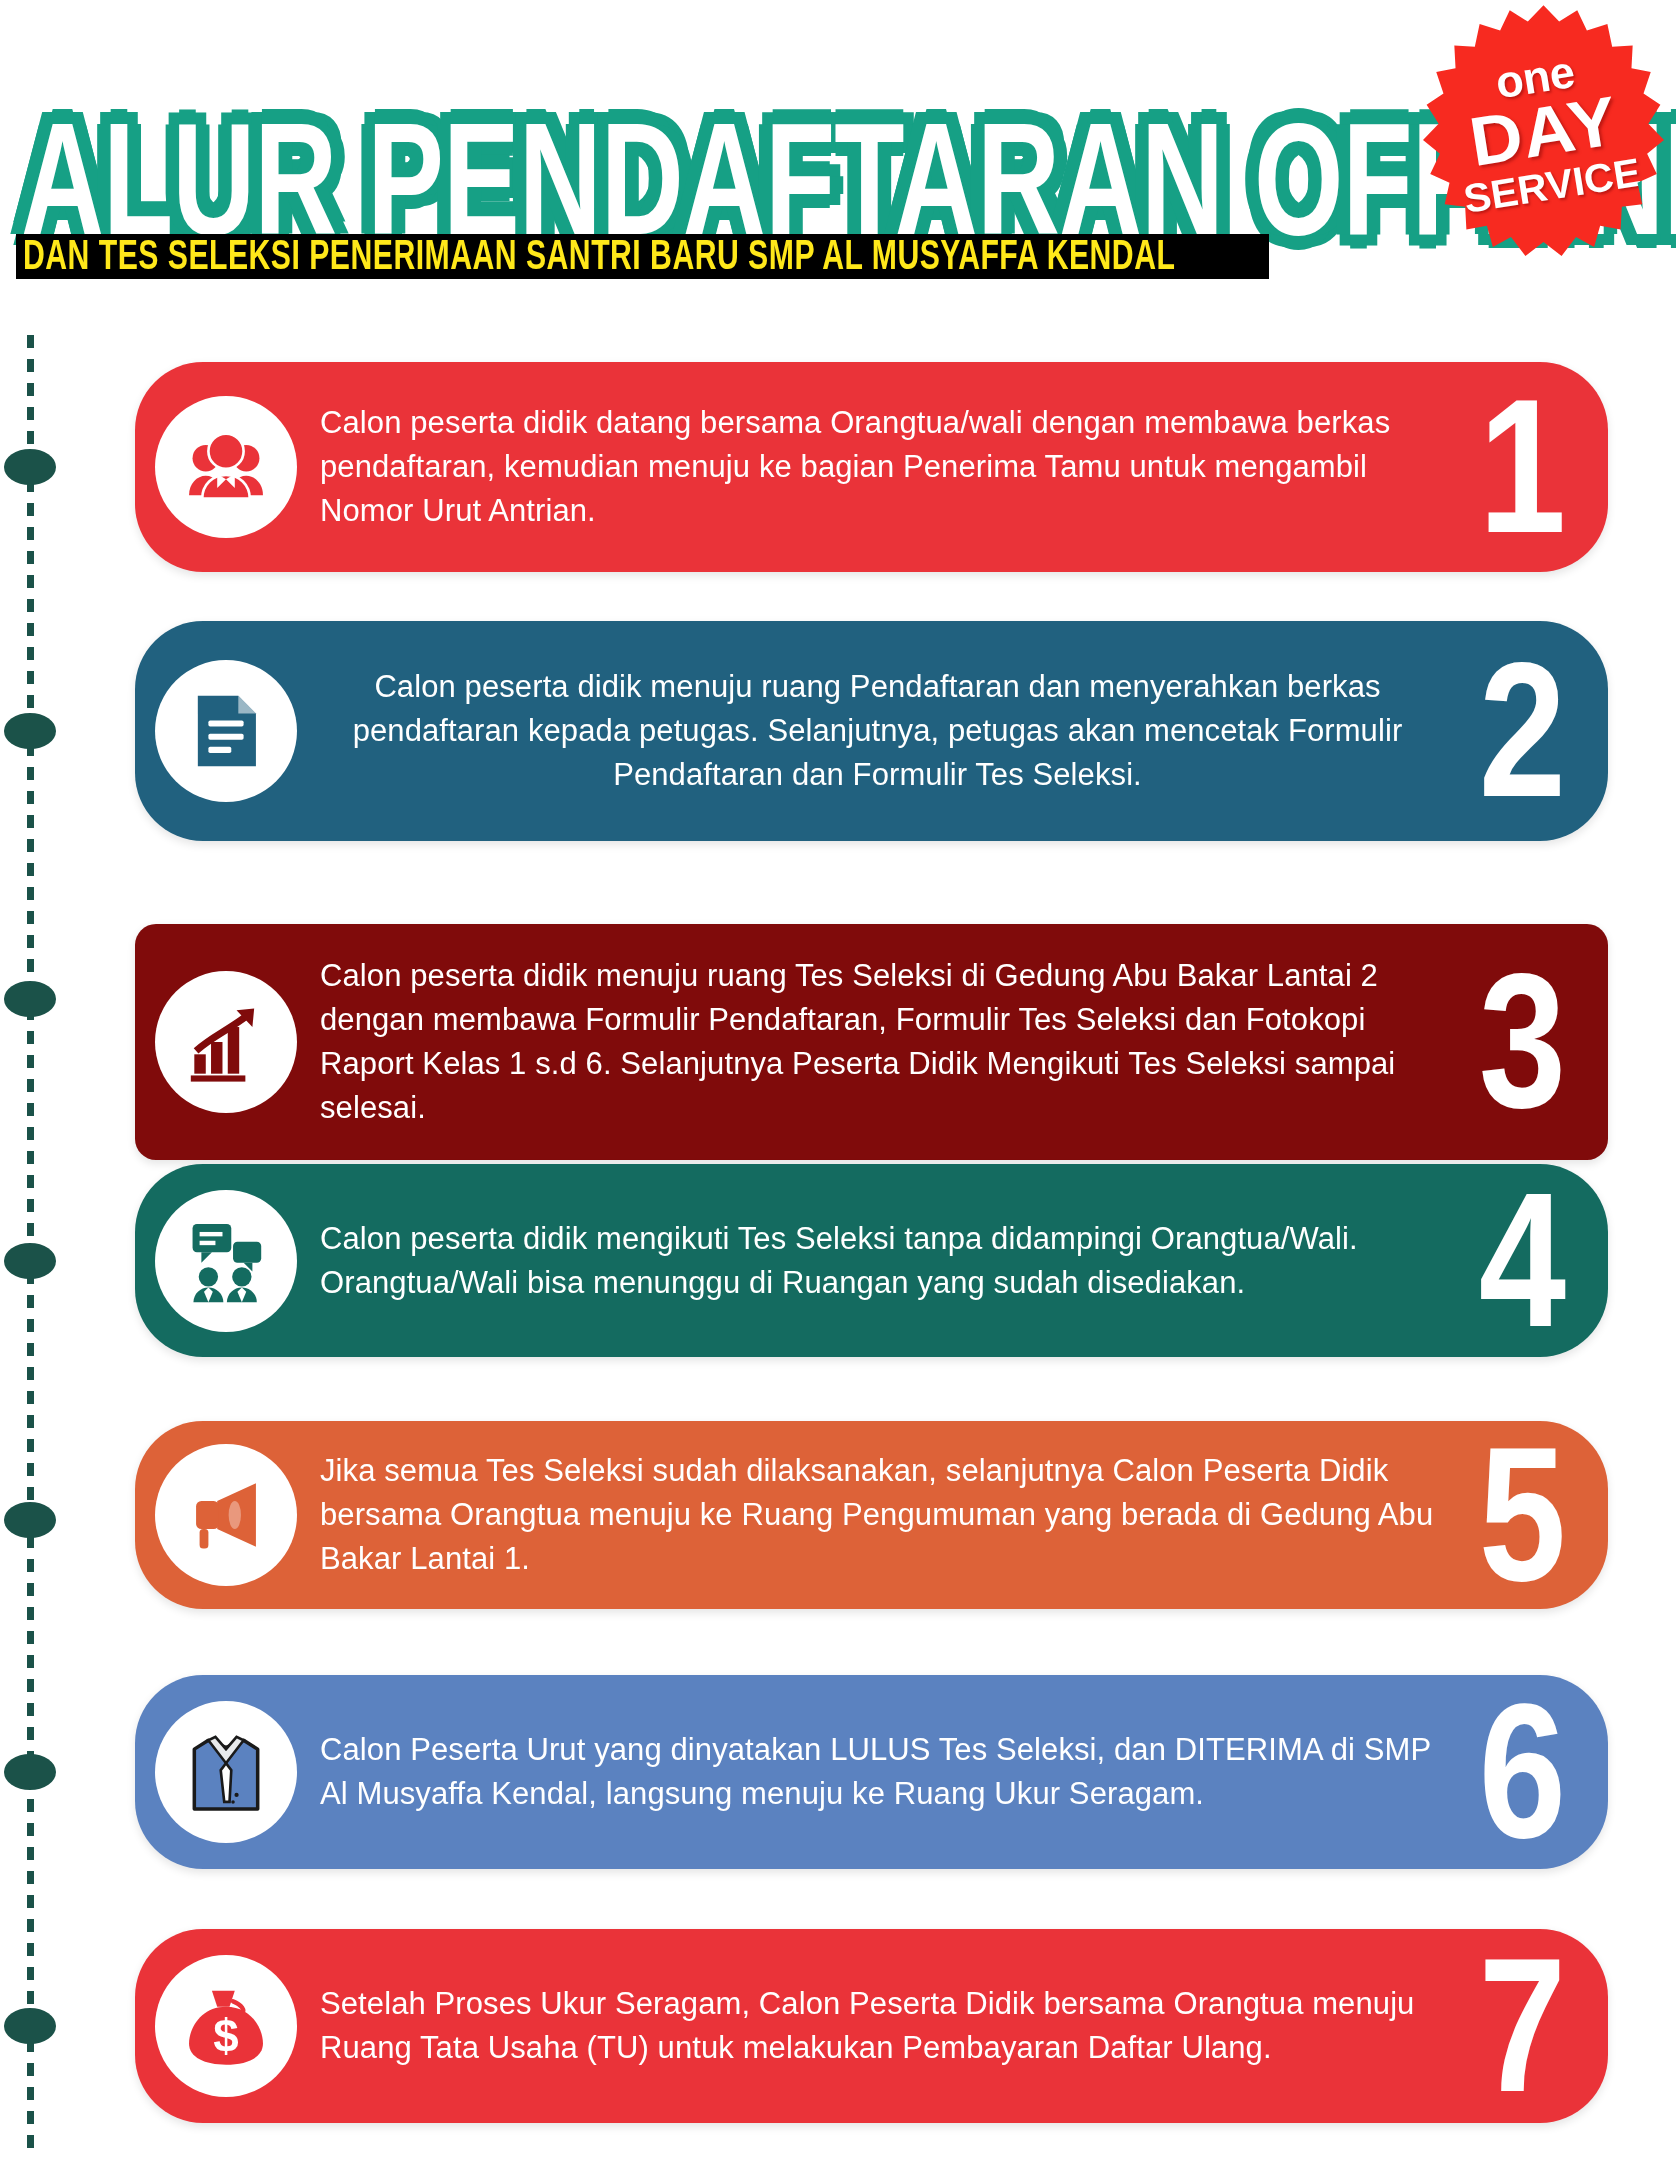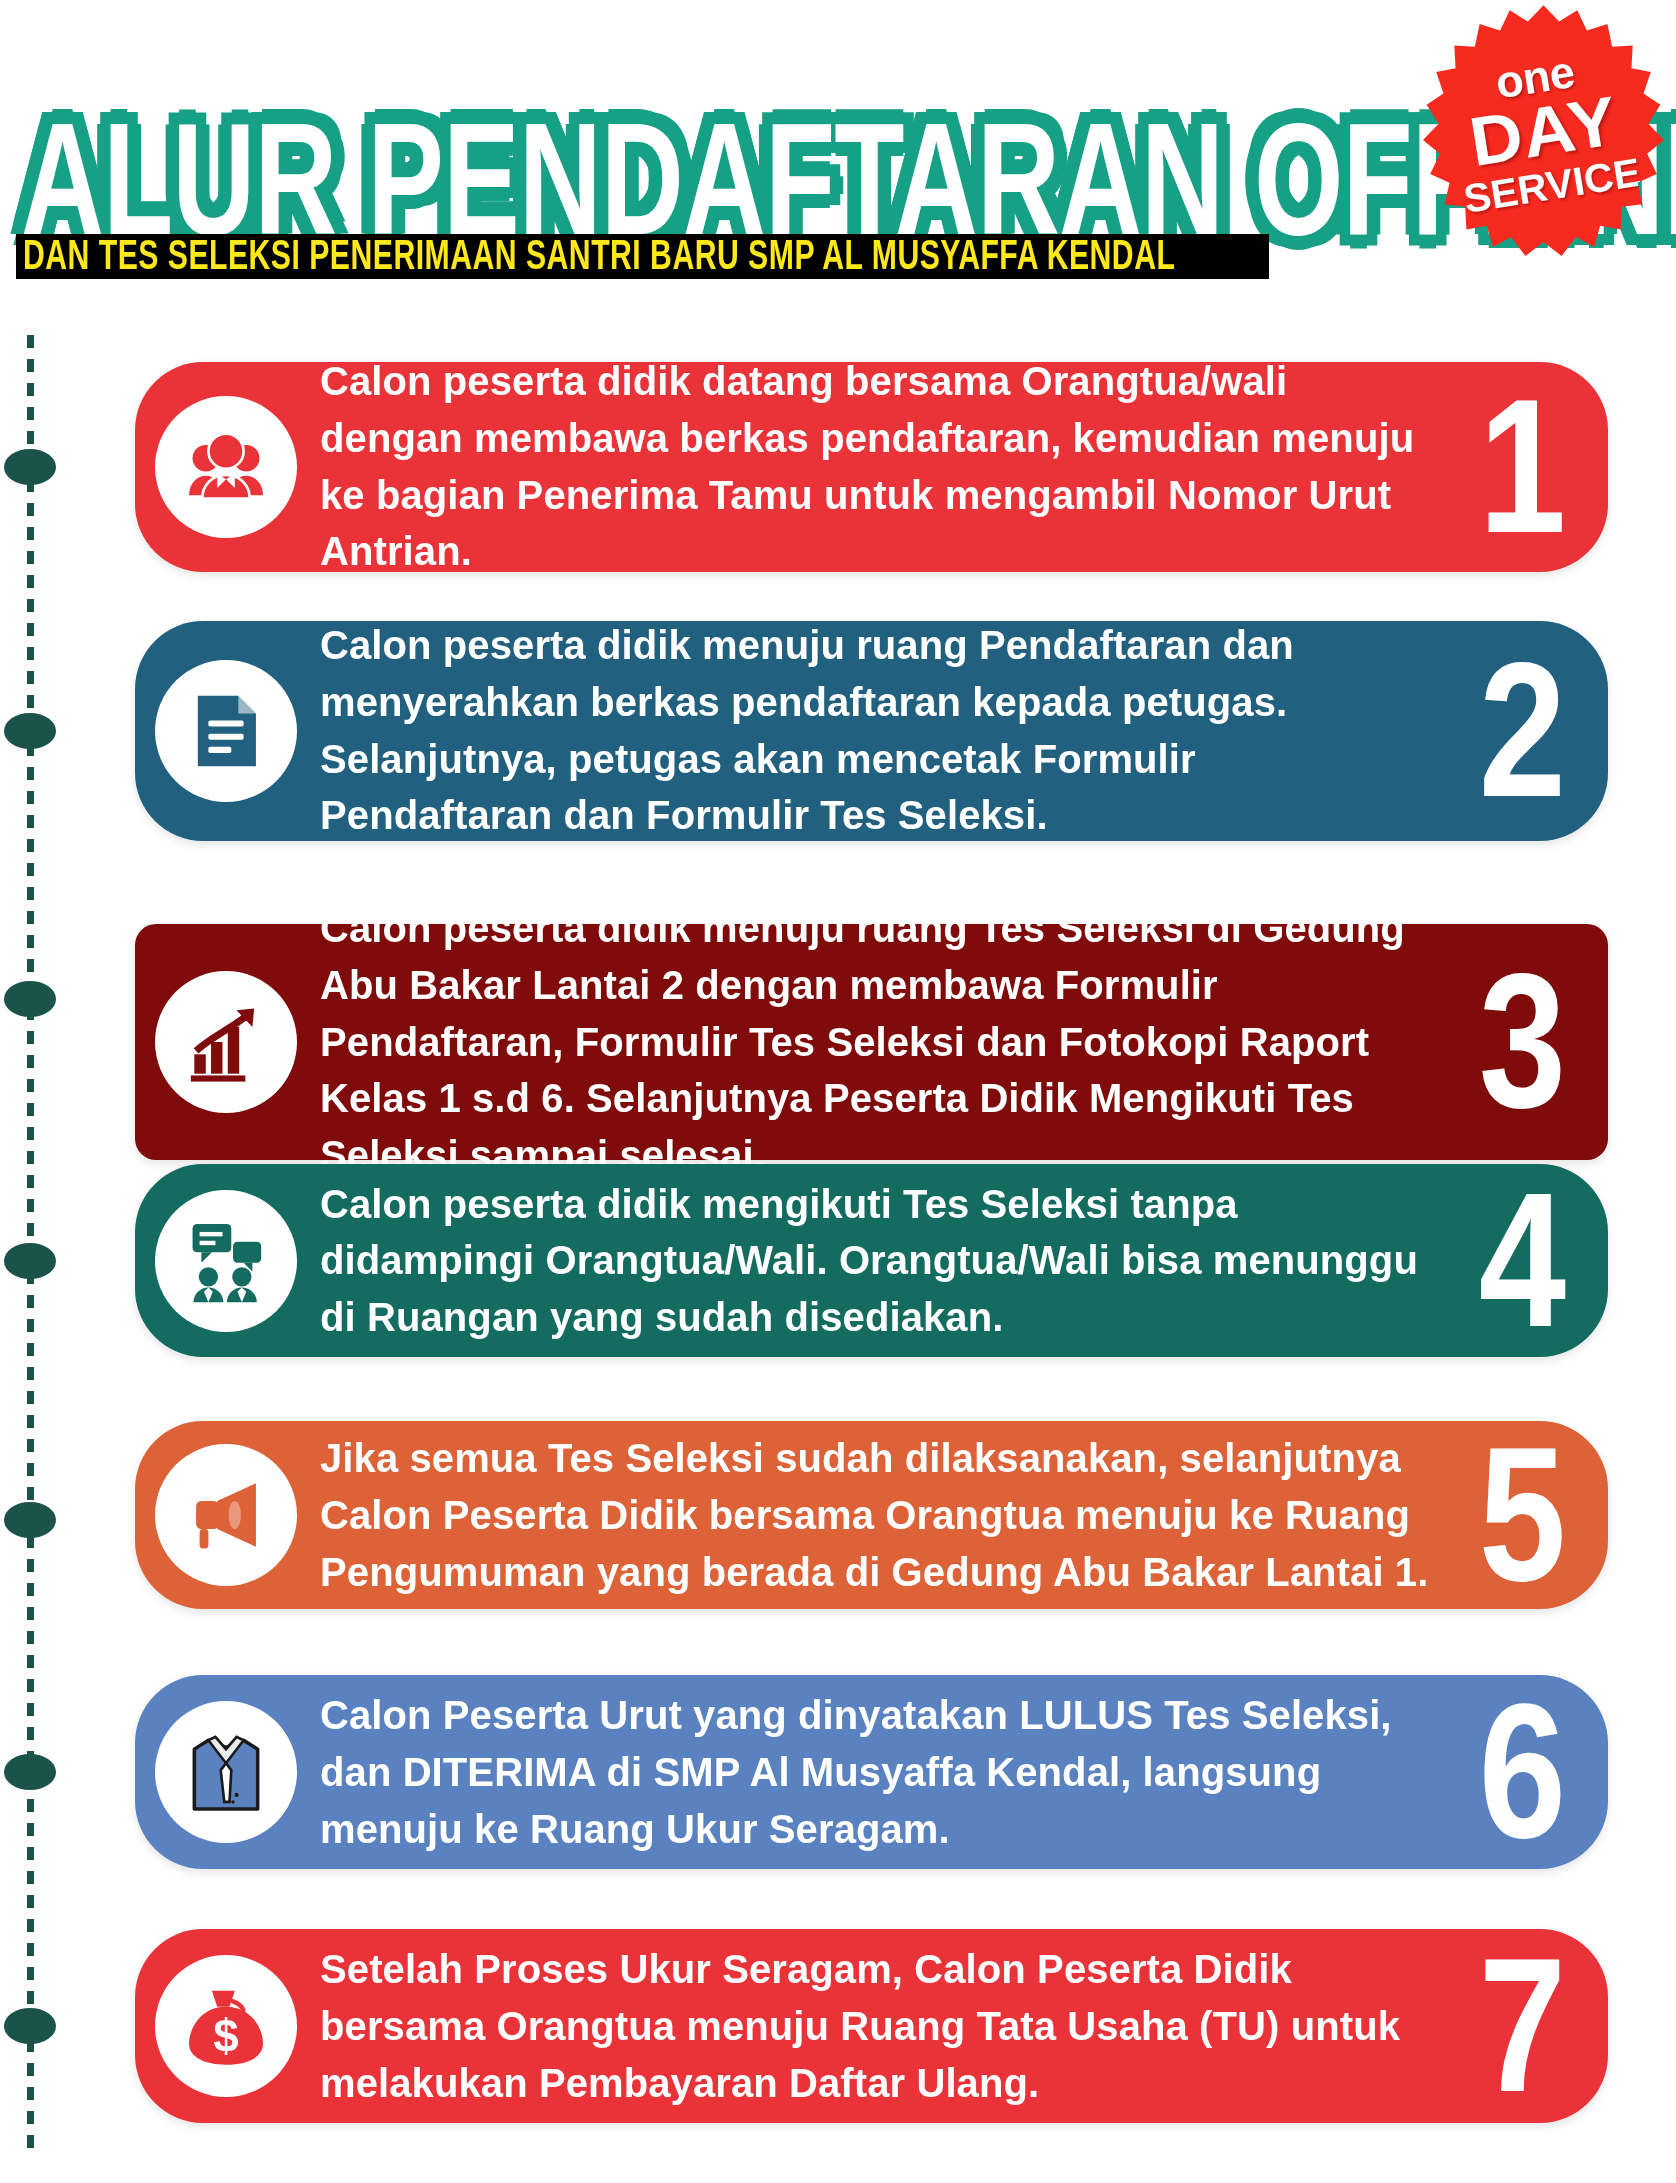"Calon peserta didik datang bersama" .card-text { font-size: 40px -> 31px; font-weight: bold -> normal }
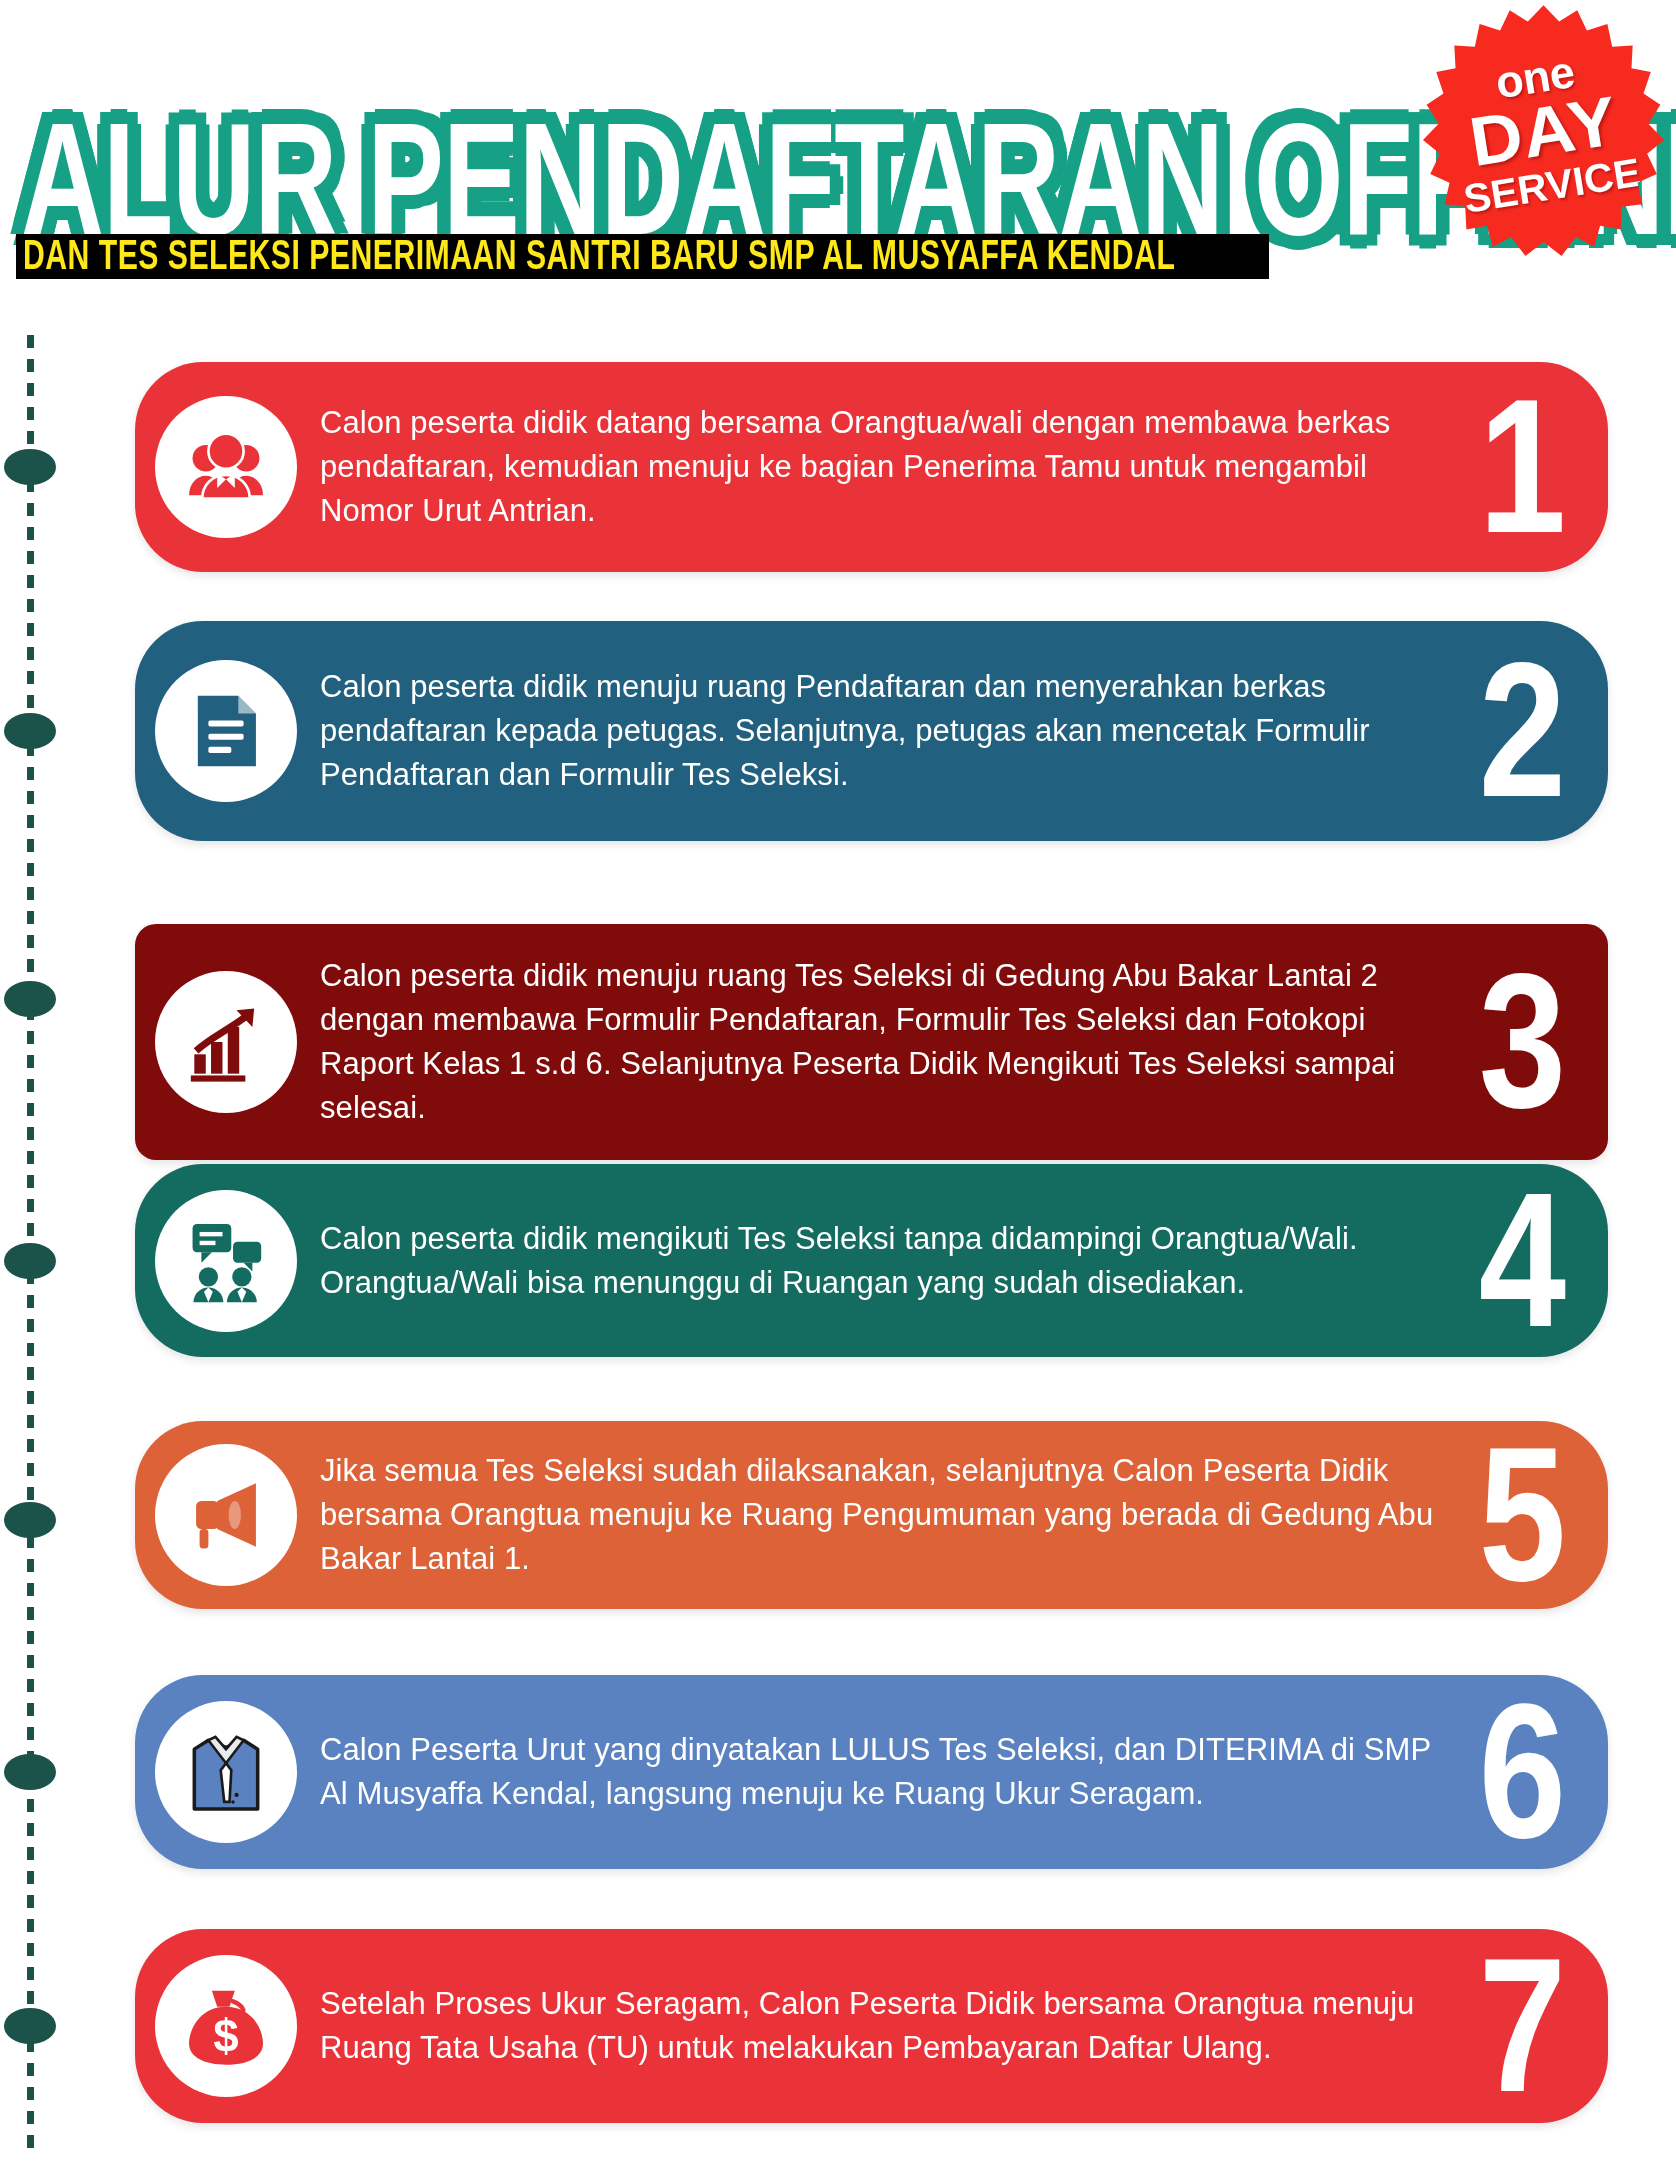"Calon peserta didik menuju ruang Pendaftaran" div.card { text-align: none -> center }
